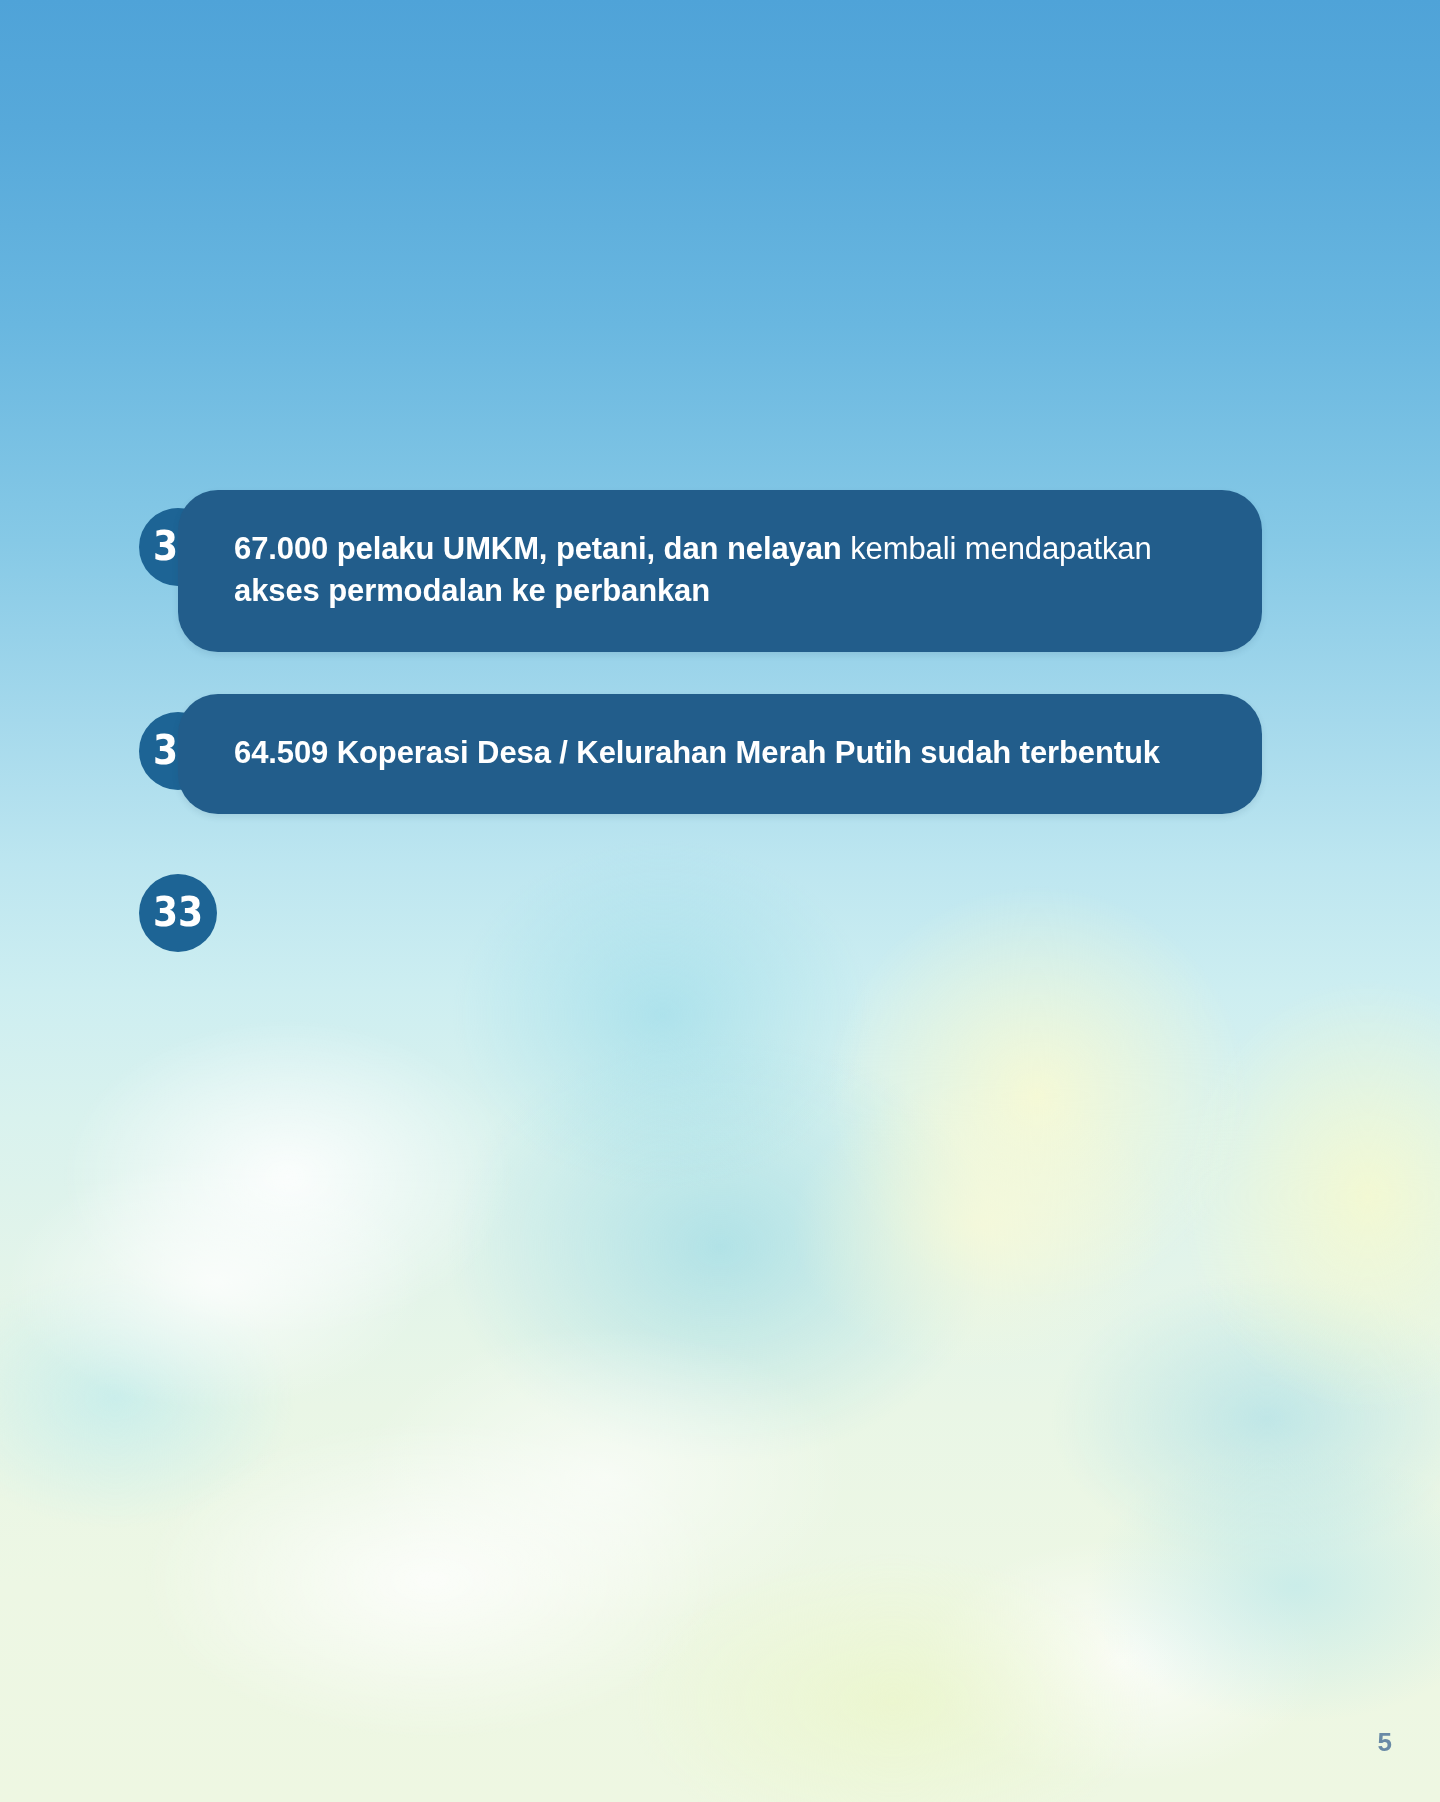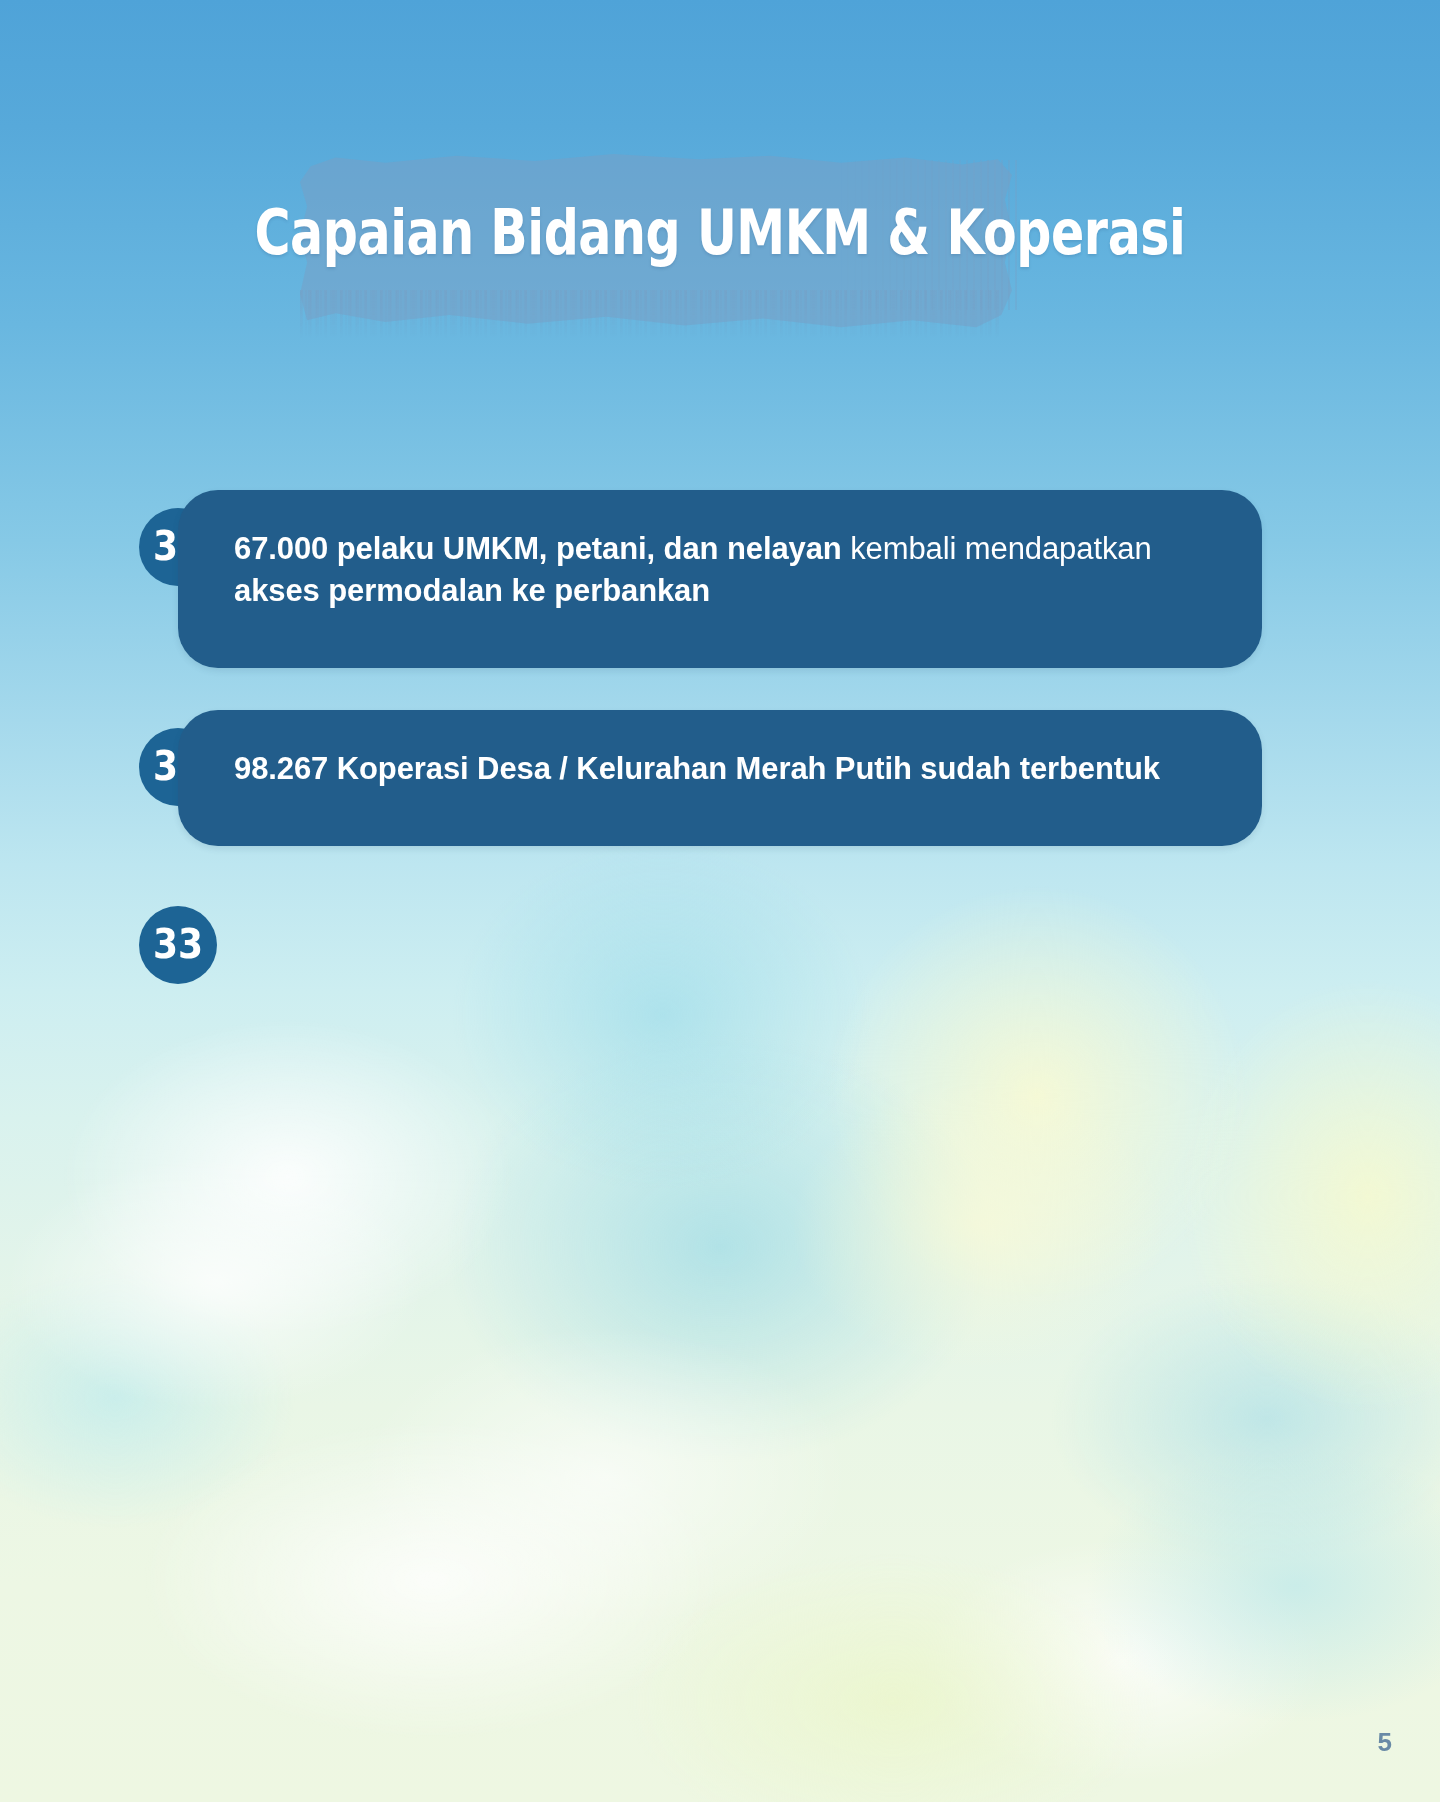"Capaian Bidang UMKM & Koperasi" div.title-zone { html: <div> <div></div> <div></div> <div></div> <div>Capaian Bidang UMKM &amp; Koperasi</div> </div> -> none }
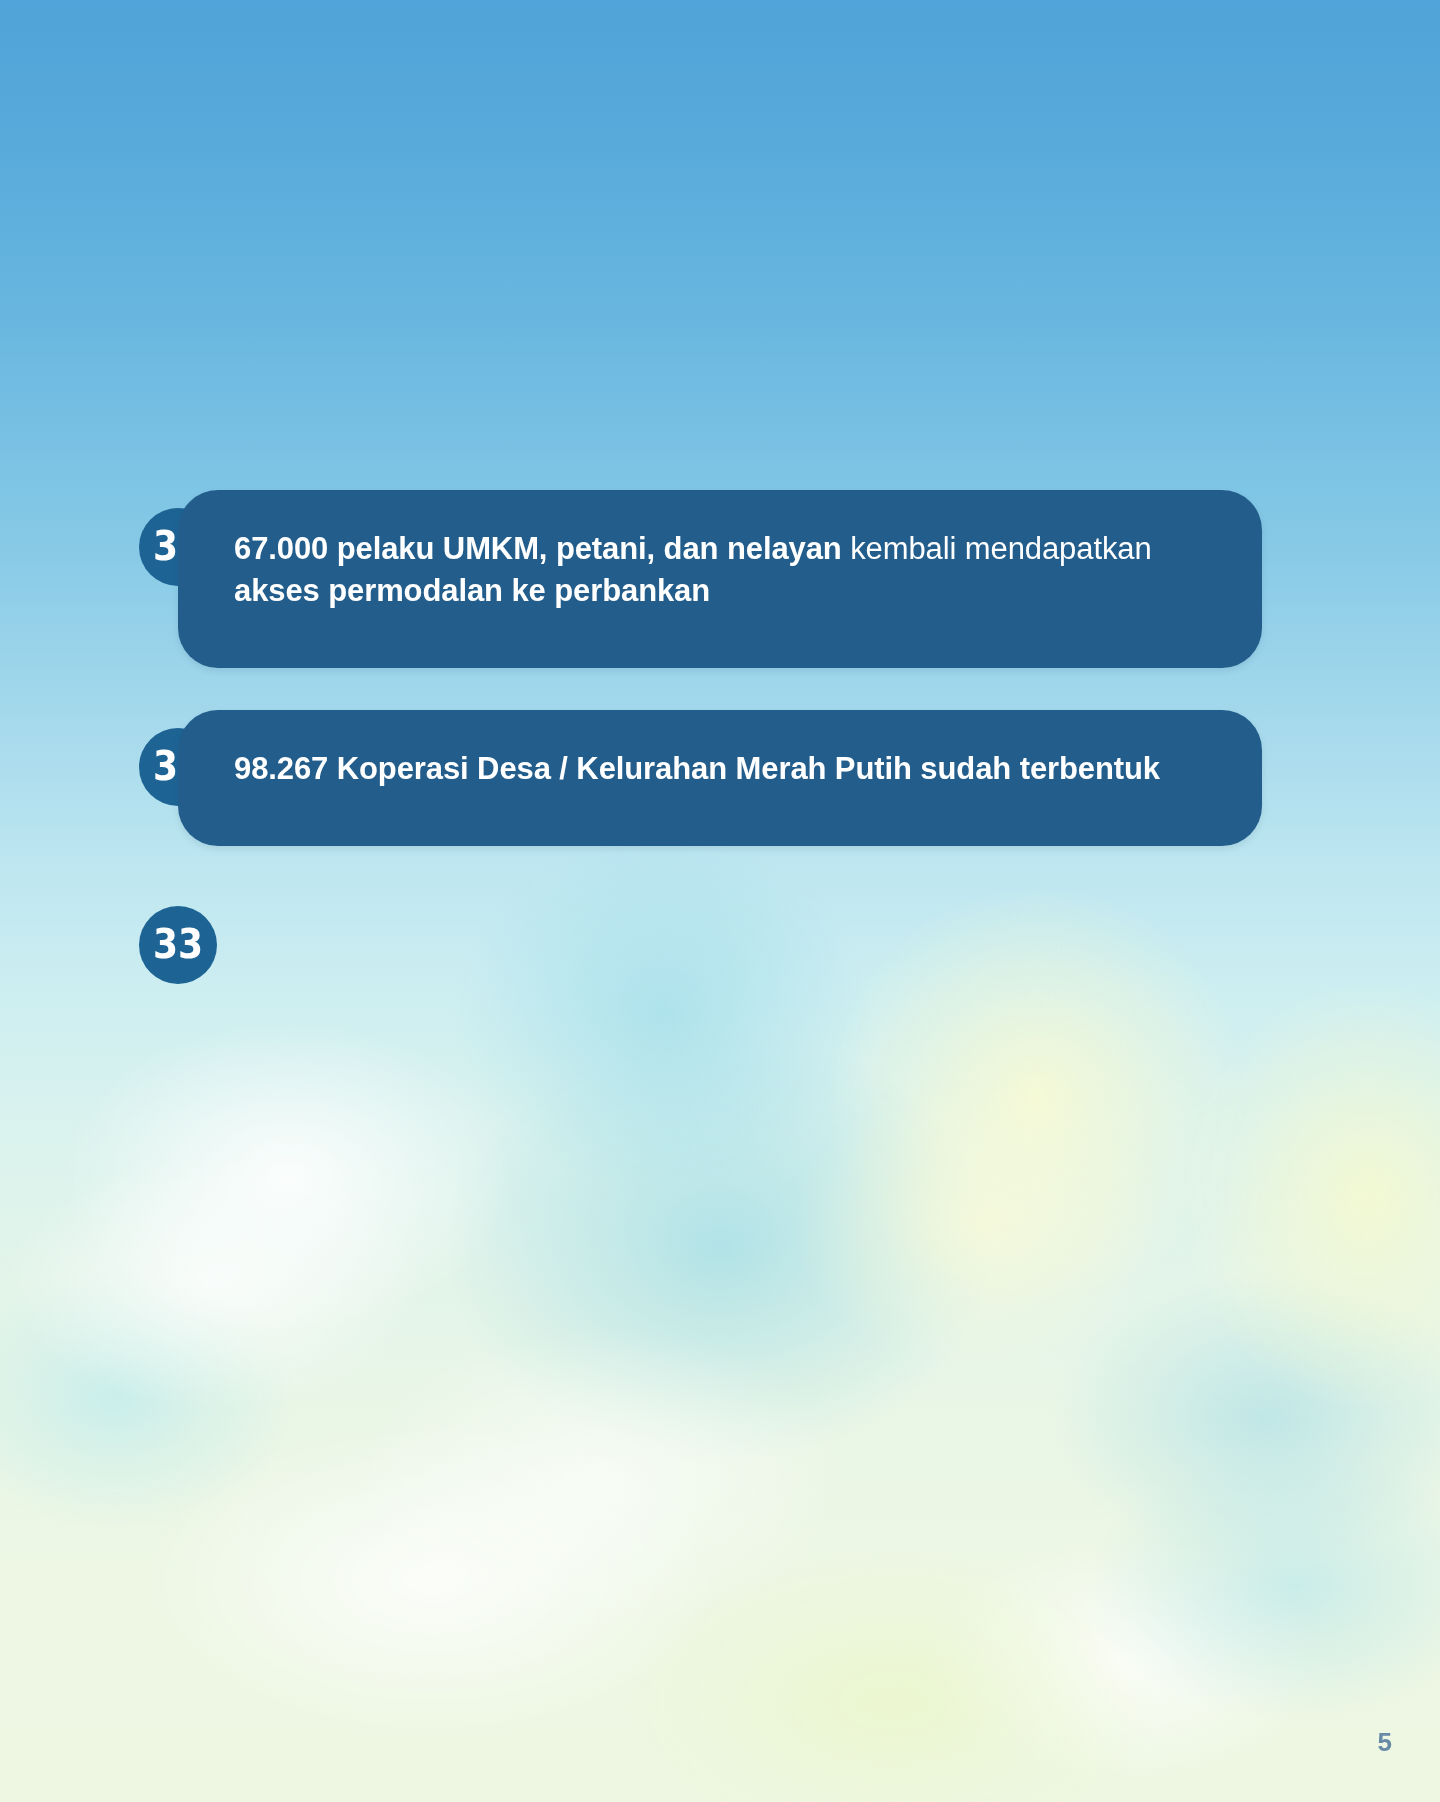"67.000 pelaku UMKM, petani, dan" .card { padding: 38px 48px 56px 56px -> 38px 48px 40px 56px }
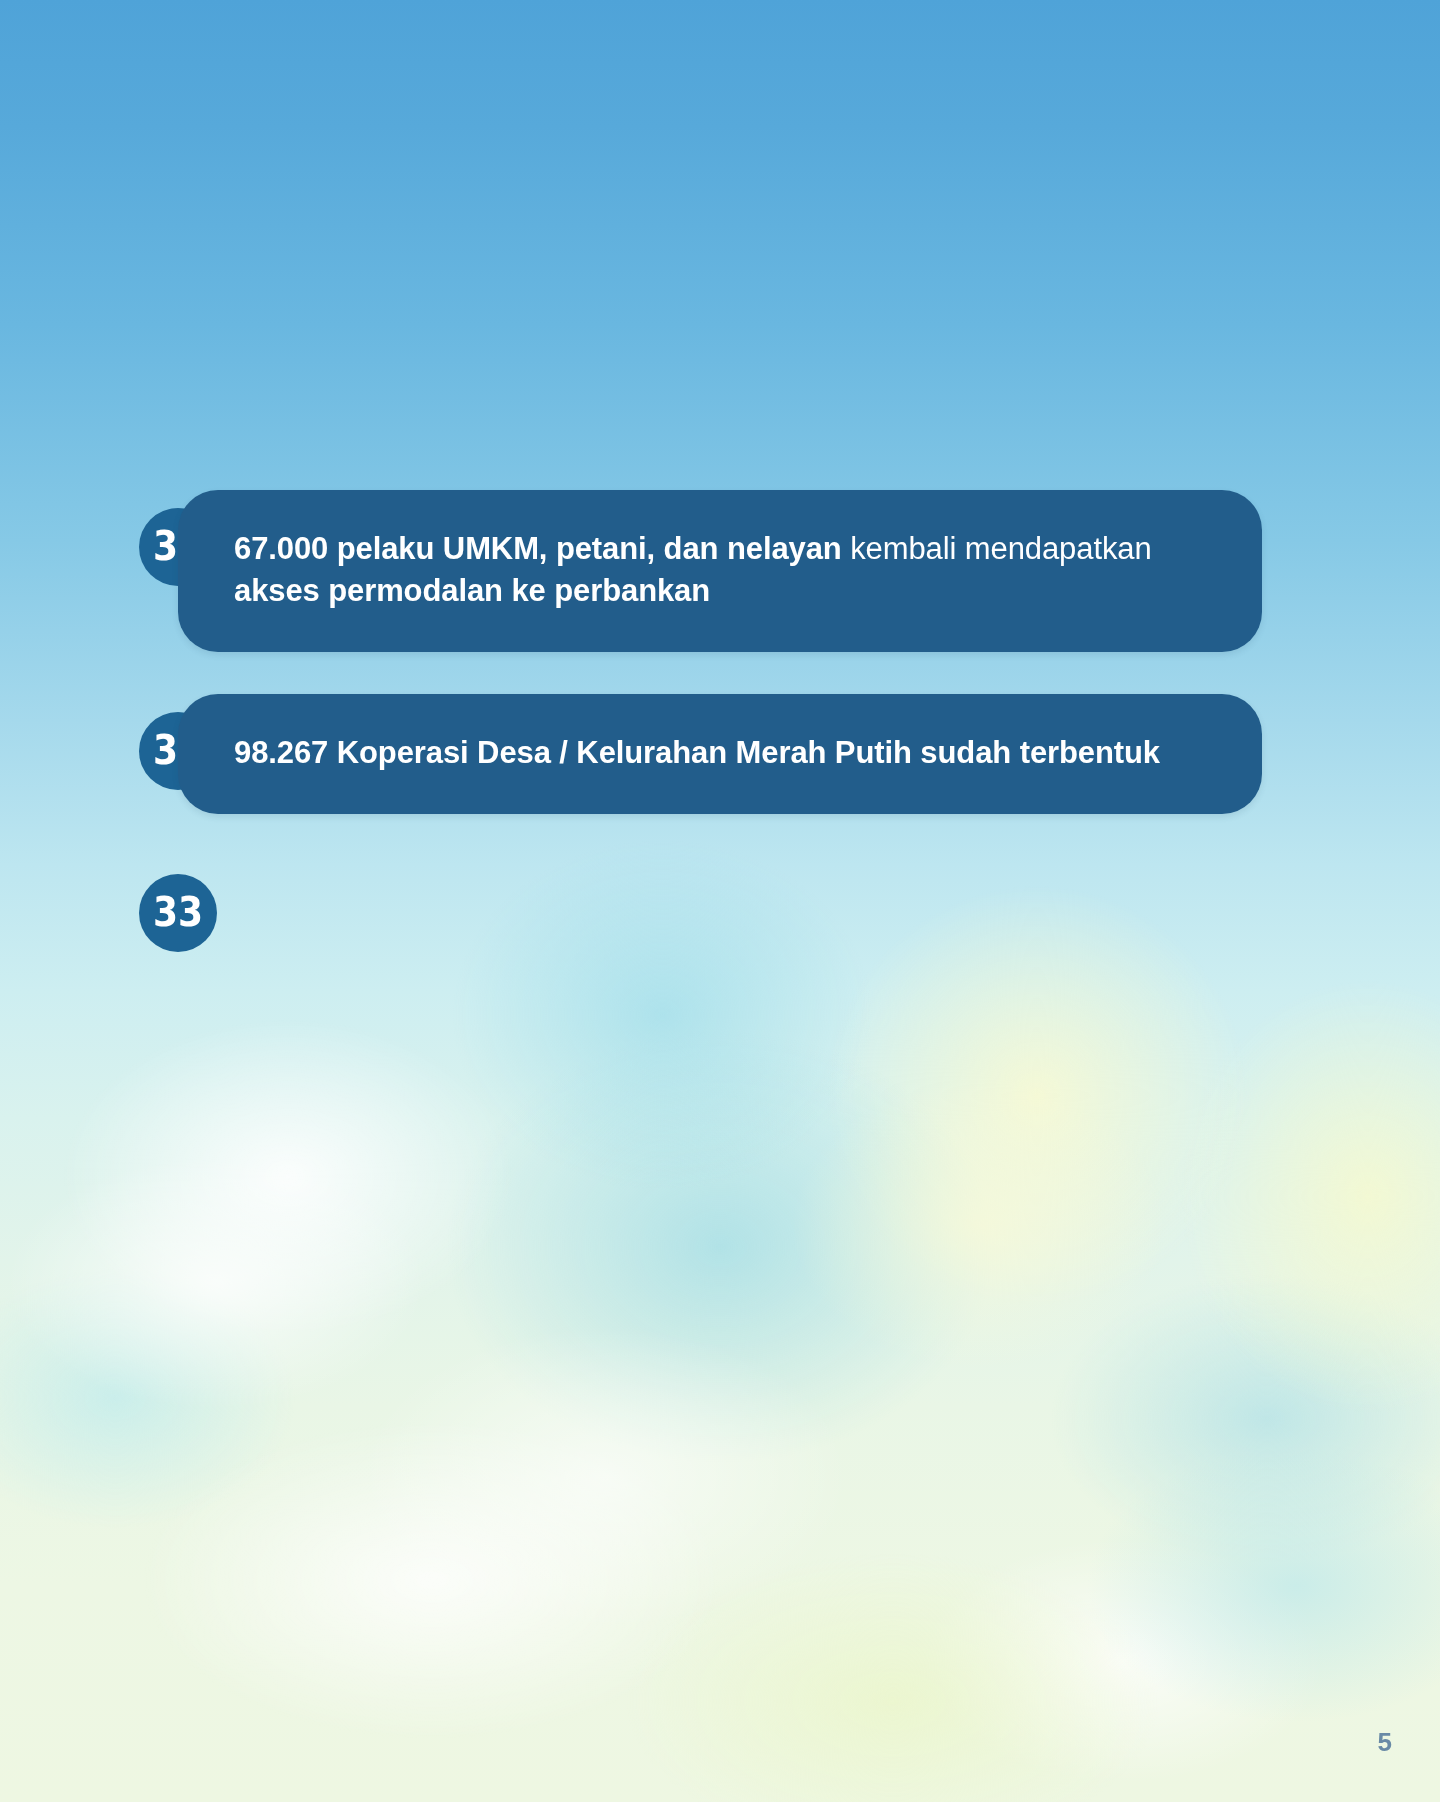"98.267 Koperasi Desa / Kelurahan" b { text: 98.267 -> 64.509 }
